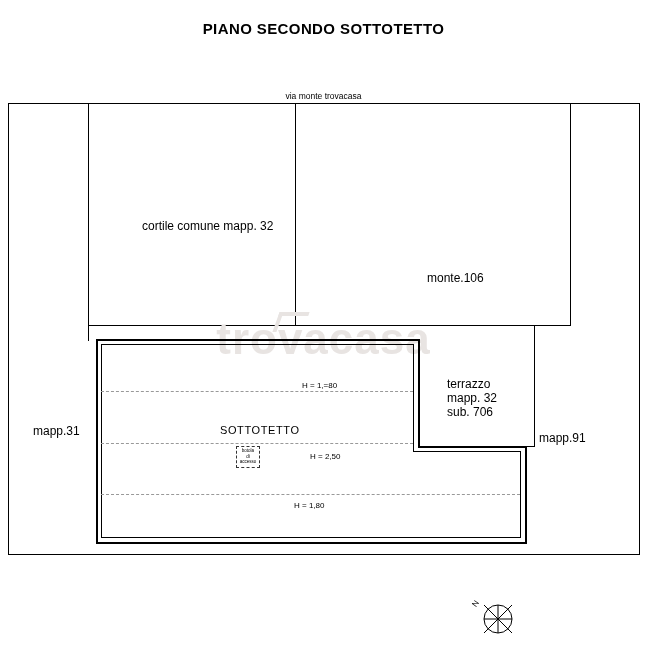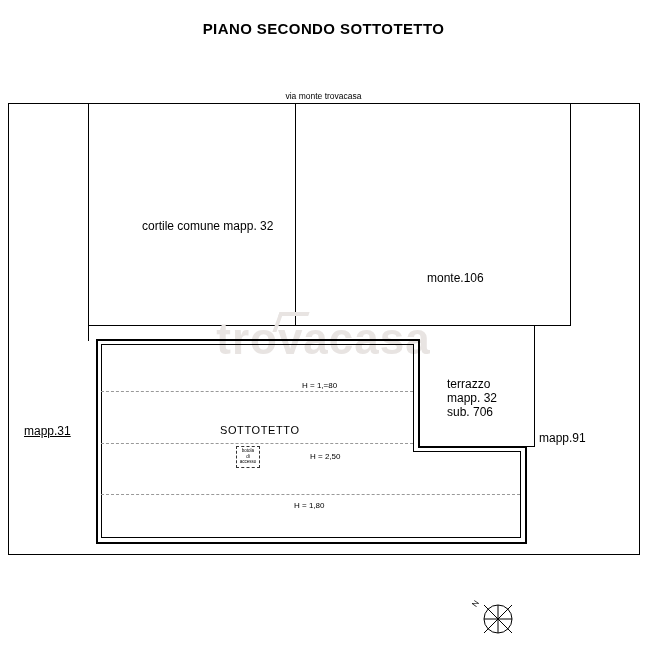"mapp.31" div.lbl { left: 24px -> 33px; text-decoration: underline -> none }
